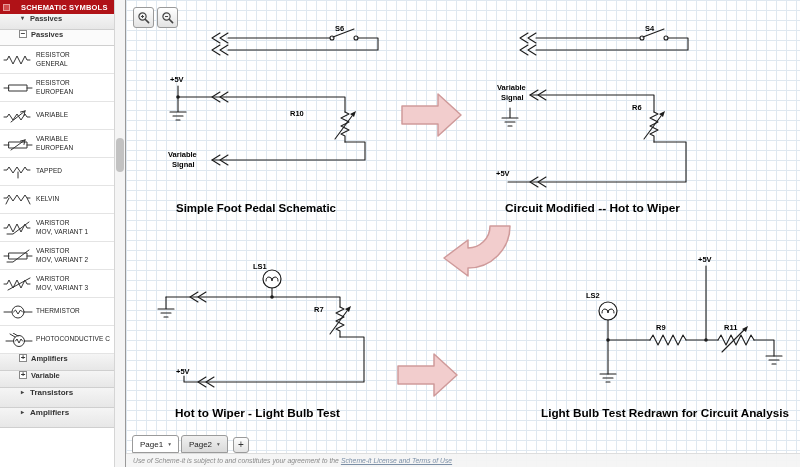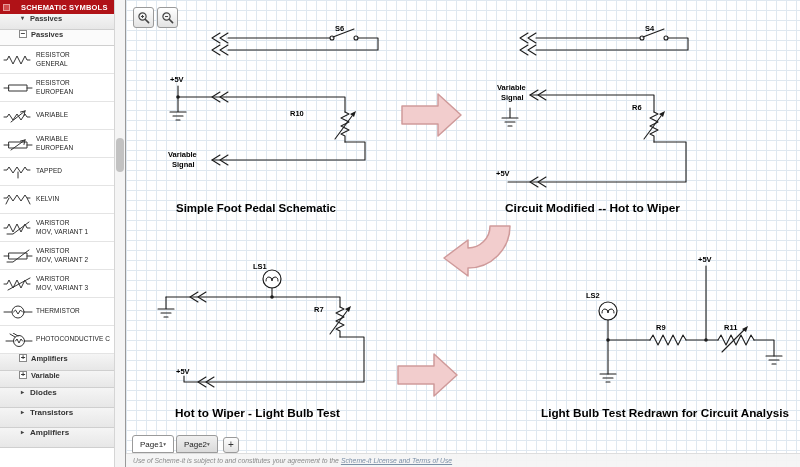"Diodes" div.sb-cat { html: <div> <span>▸</span> <span>Diodes</span> </div> -> none }
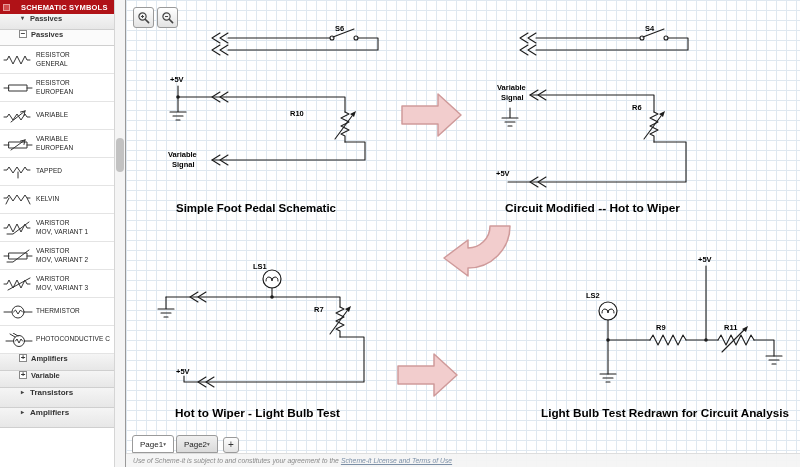"Page1" .tab { gap: none -> 5px }
